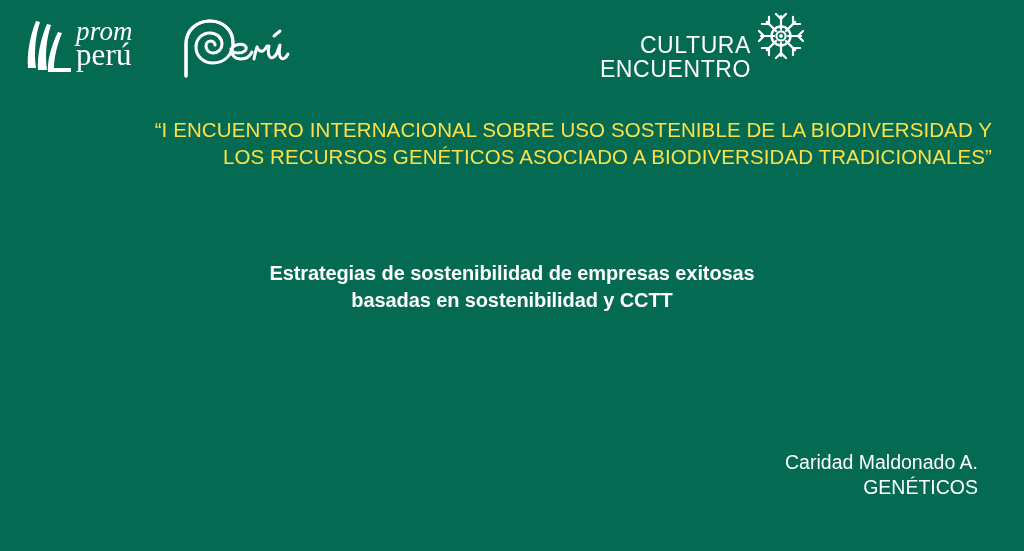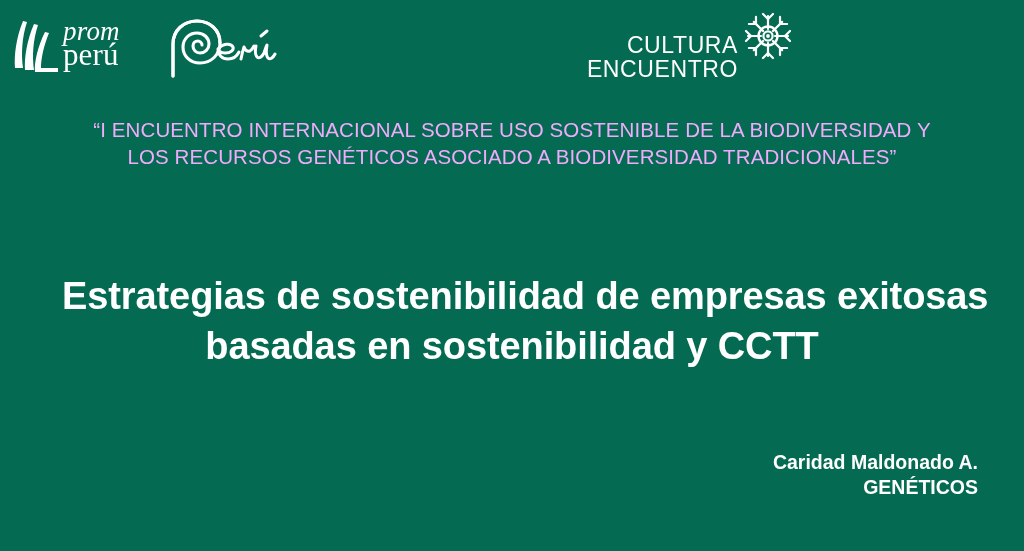"prom" .logo-bar { left: 0 -> 13px }
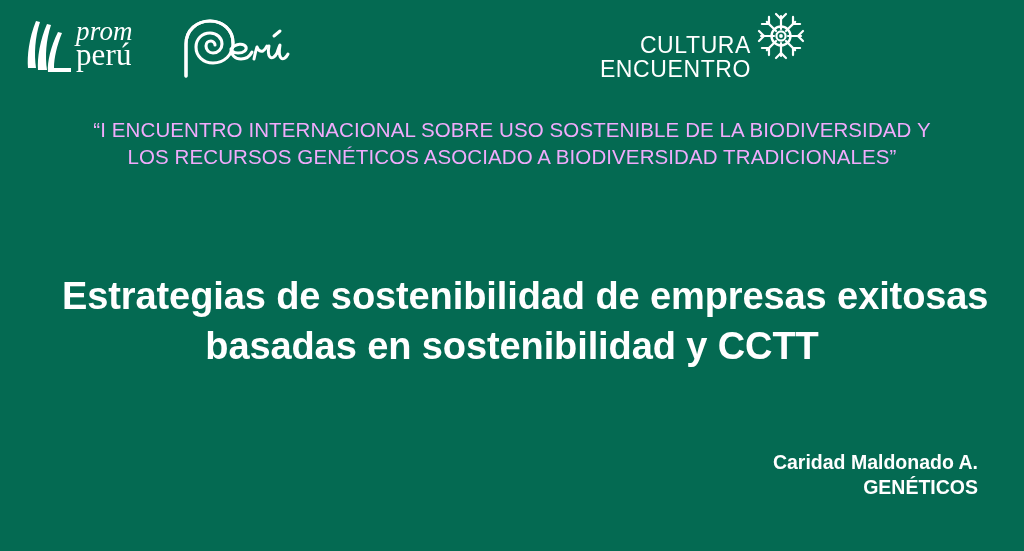"“I ENCUENTRO INTERNACIONAL SOBRE USO" .event-title { color: #f0abfc -> #fde047; text-align: center -> right }
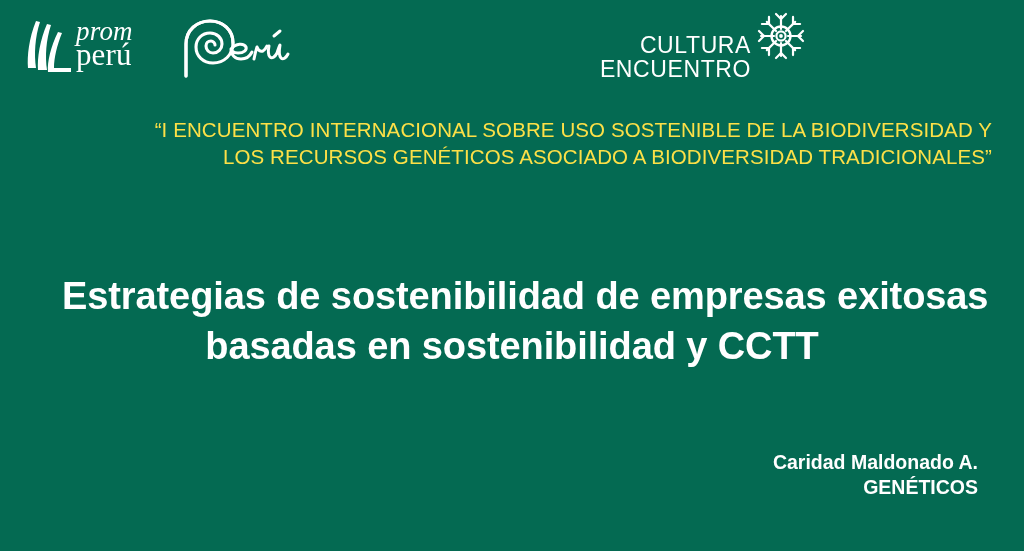"Estrategias de sostenibilidad de" .main-title { font-size: 38px -> 20px }
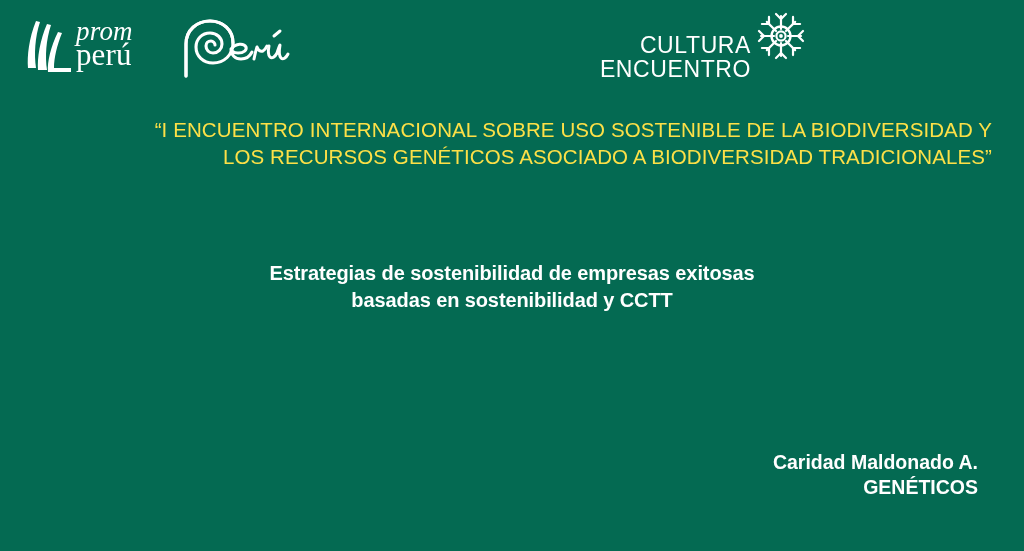"Caridad Maldonado A." .author-block span { font-weight: bold -> none }
